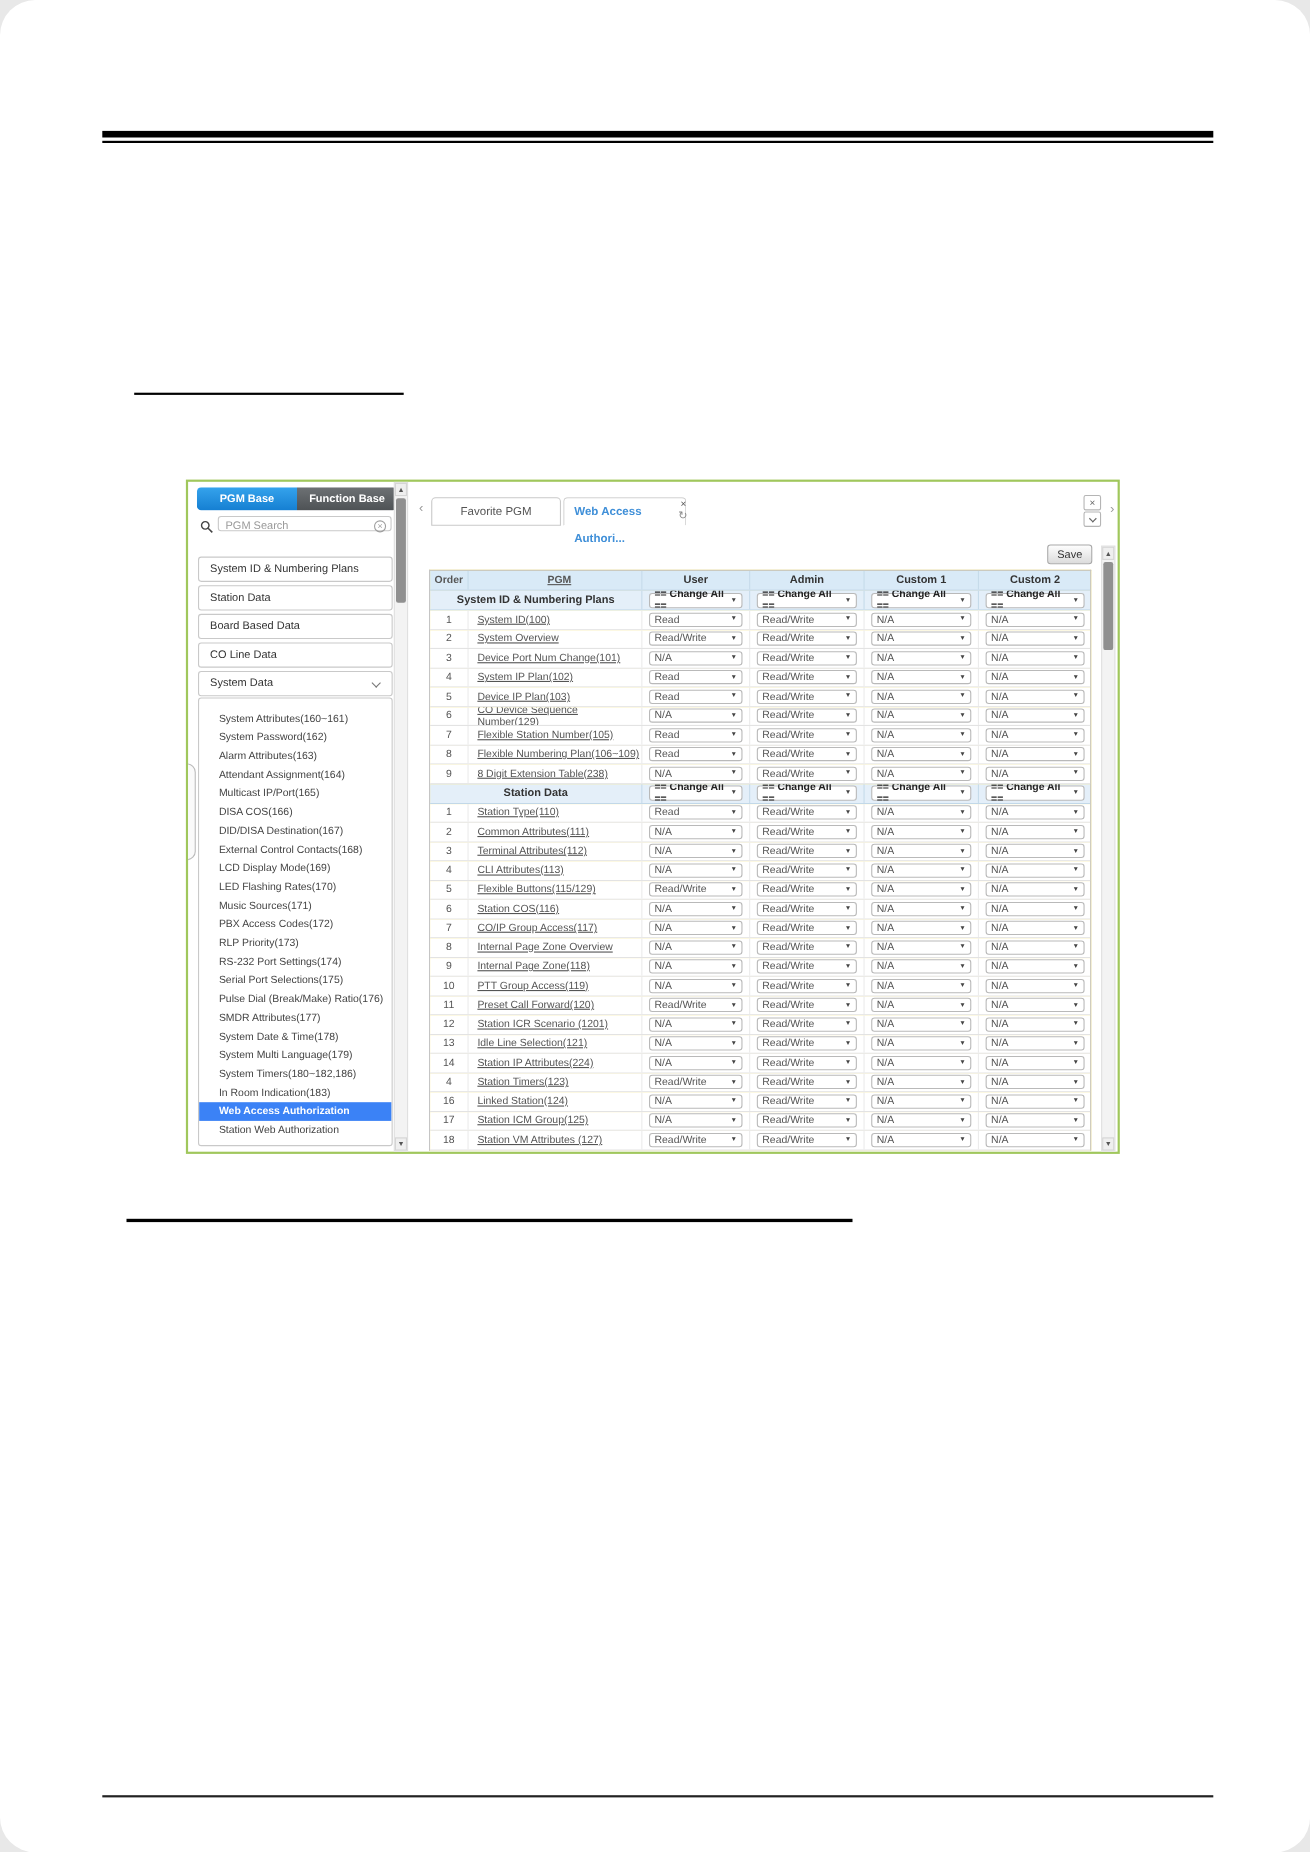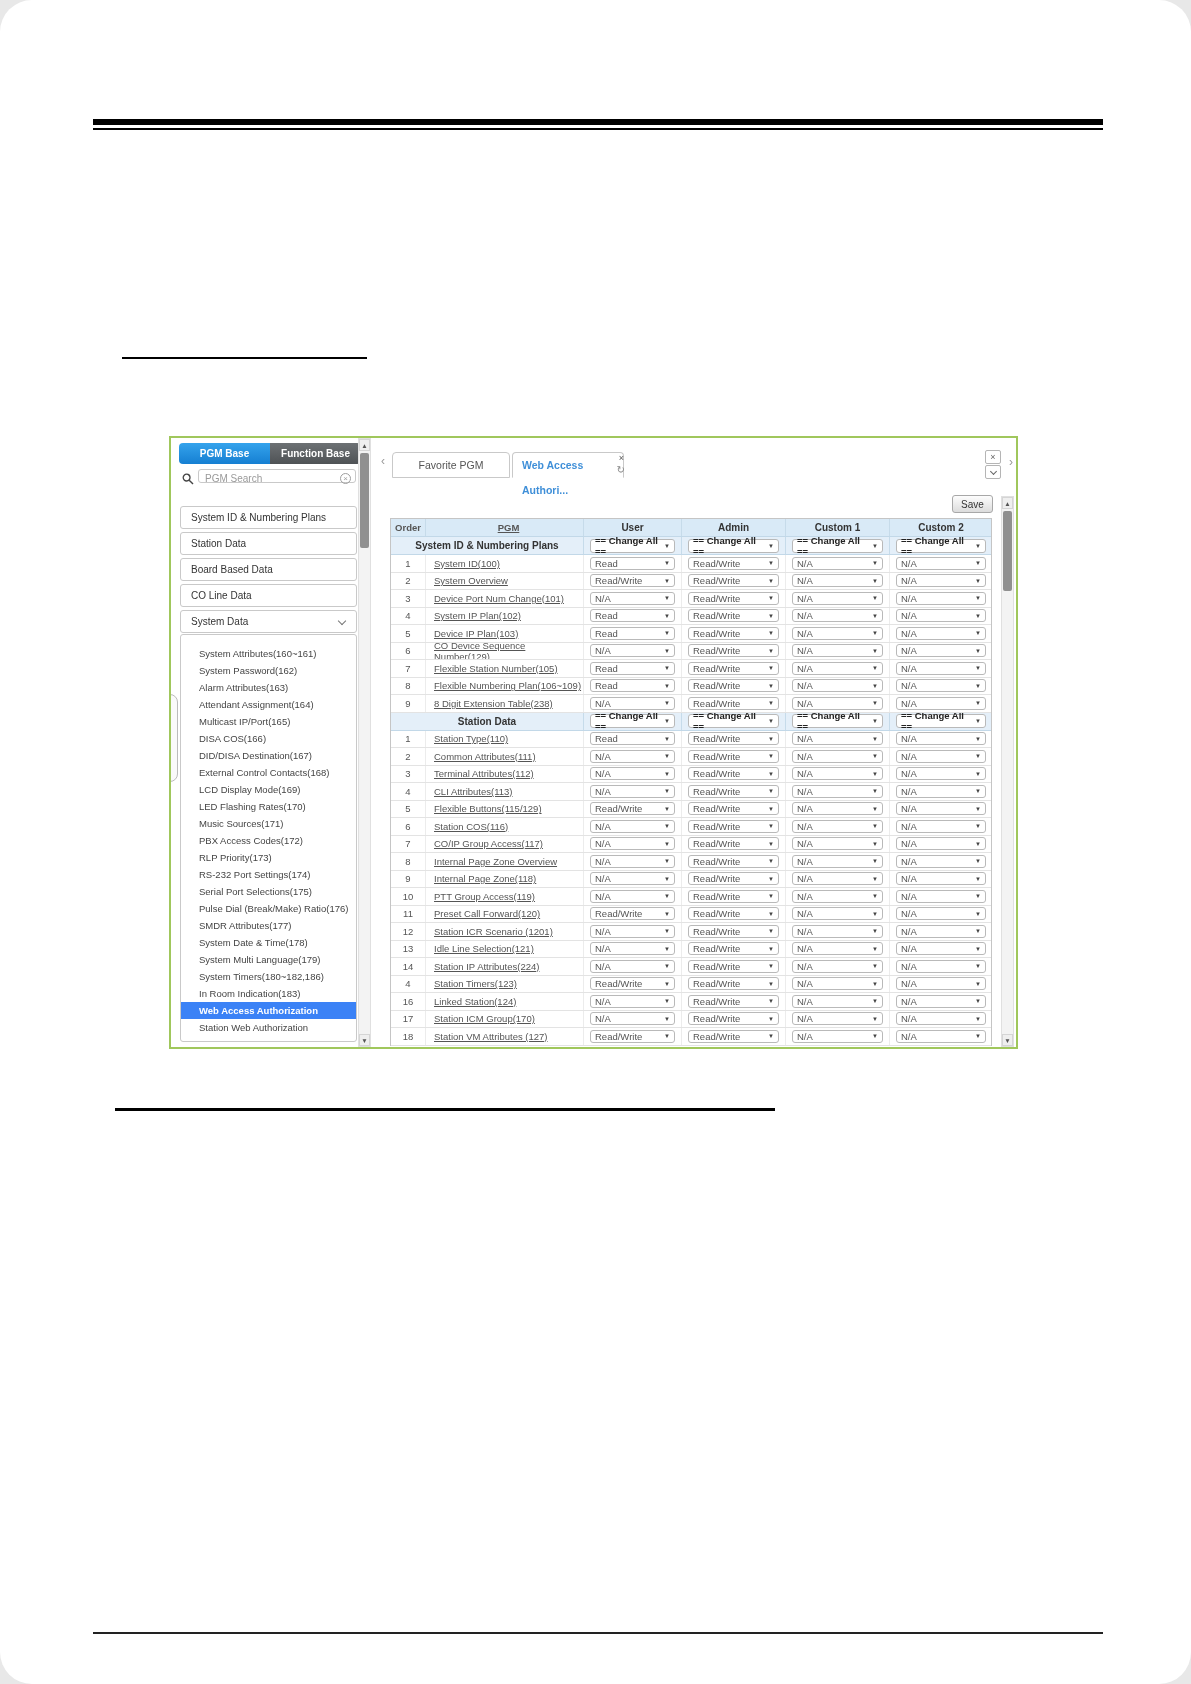"Station ICM Group(170)" div.tc { text: 170 -> 125 }
